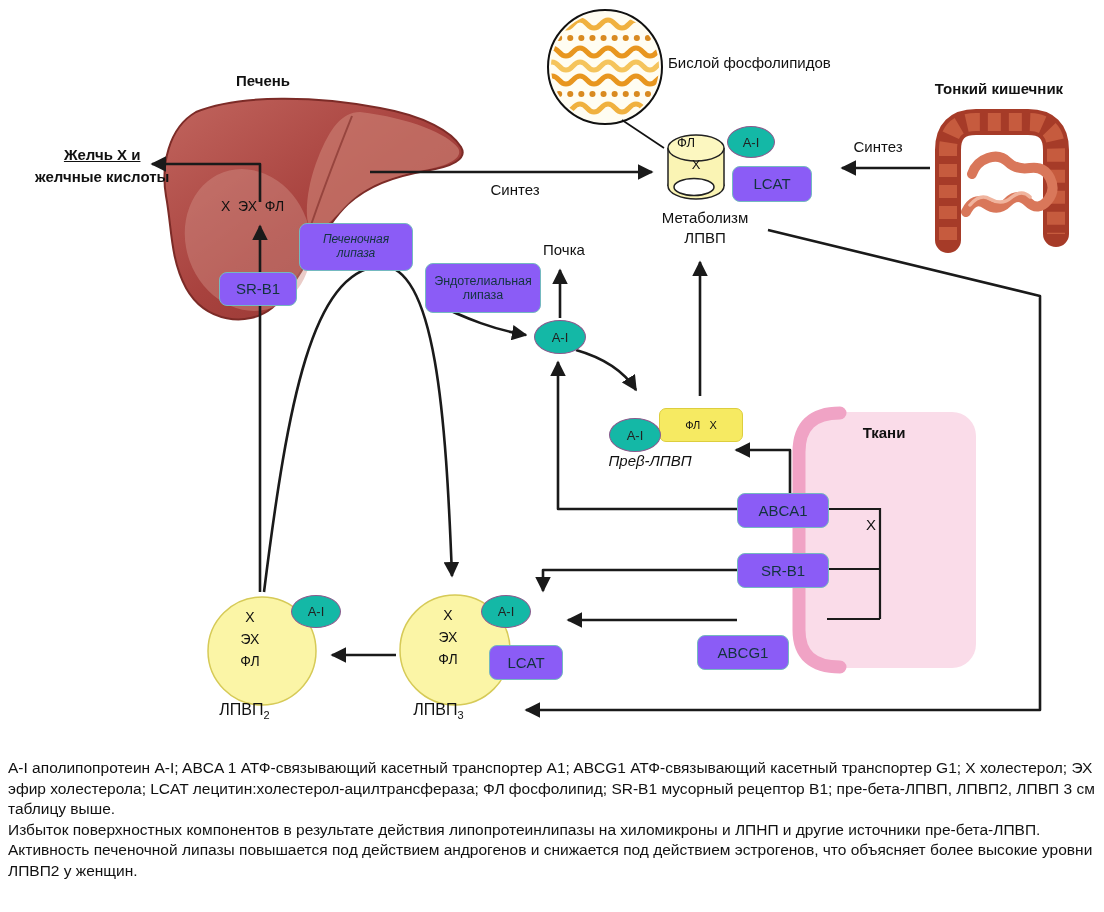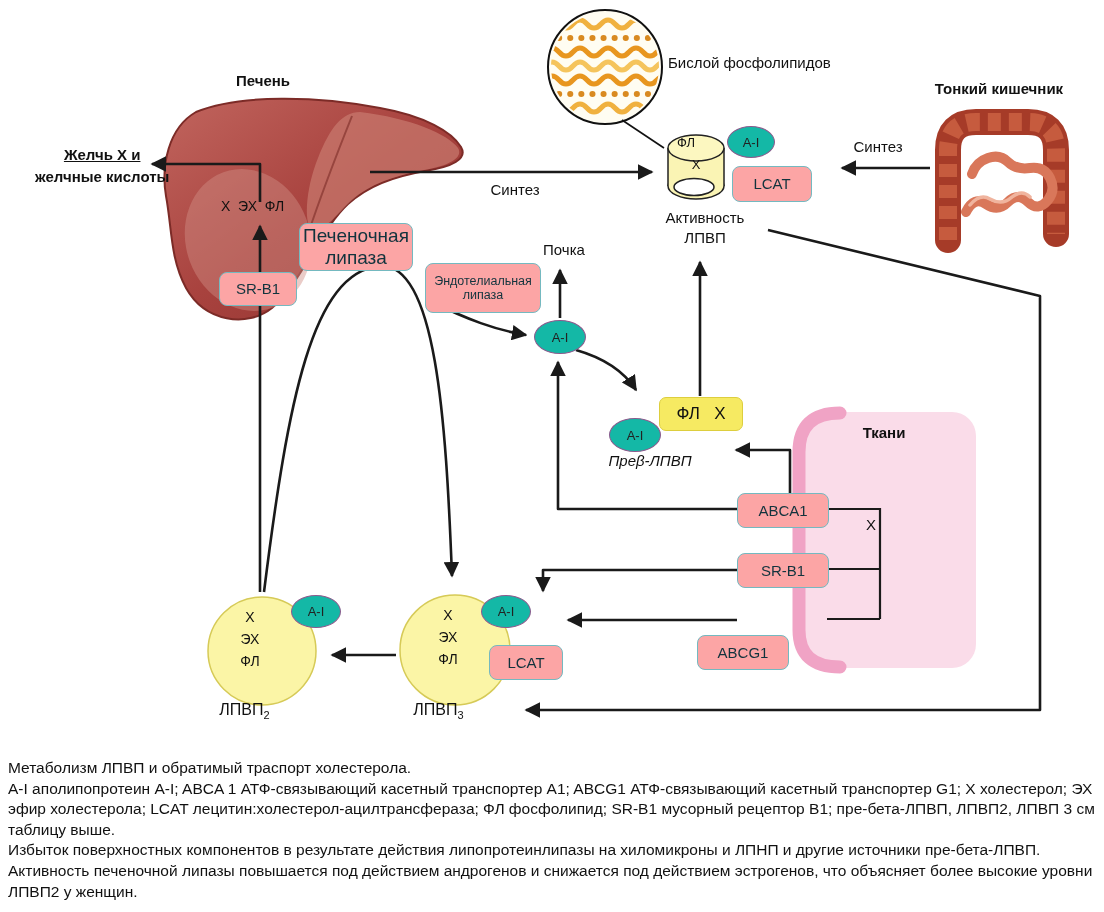"LCAT" .teal { background: #fca5a5 -> #8b5cf6 }
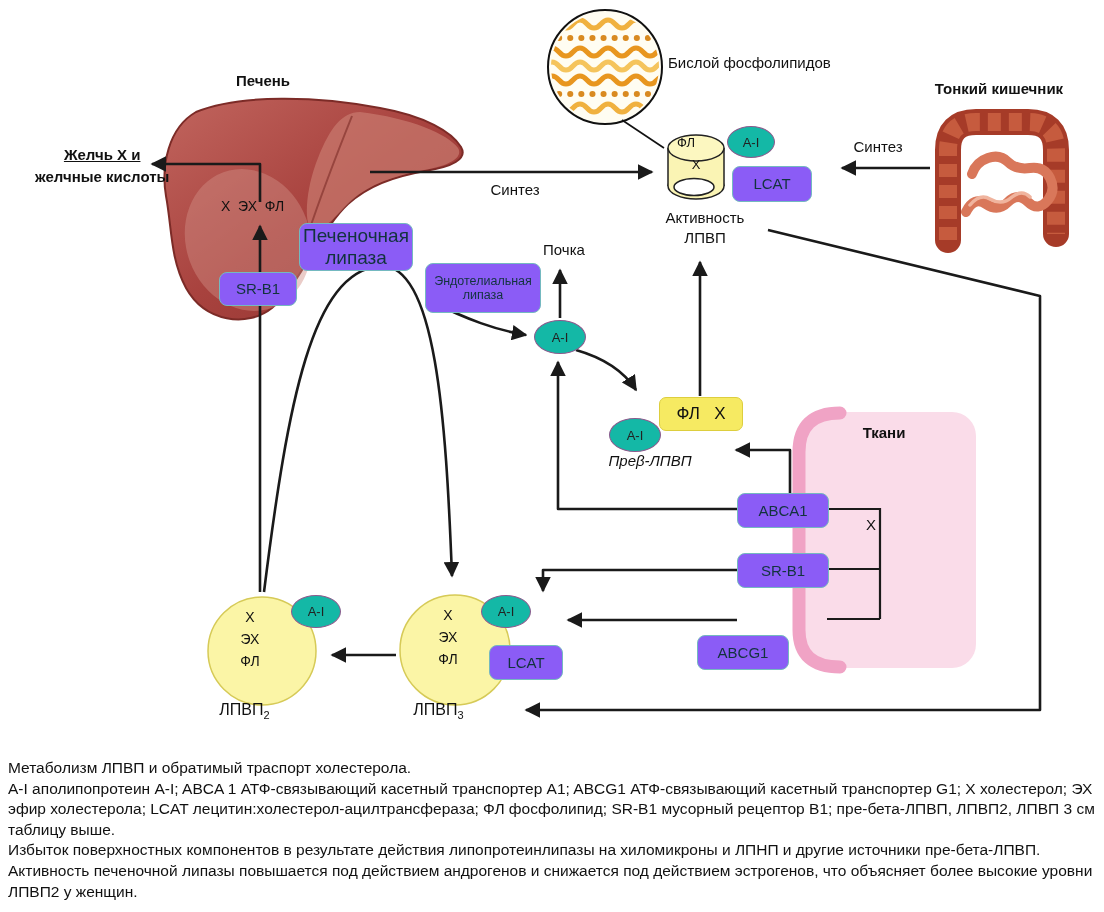"Активность" span { text: Активность -> Метаболизм }
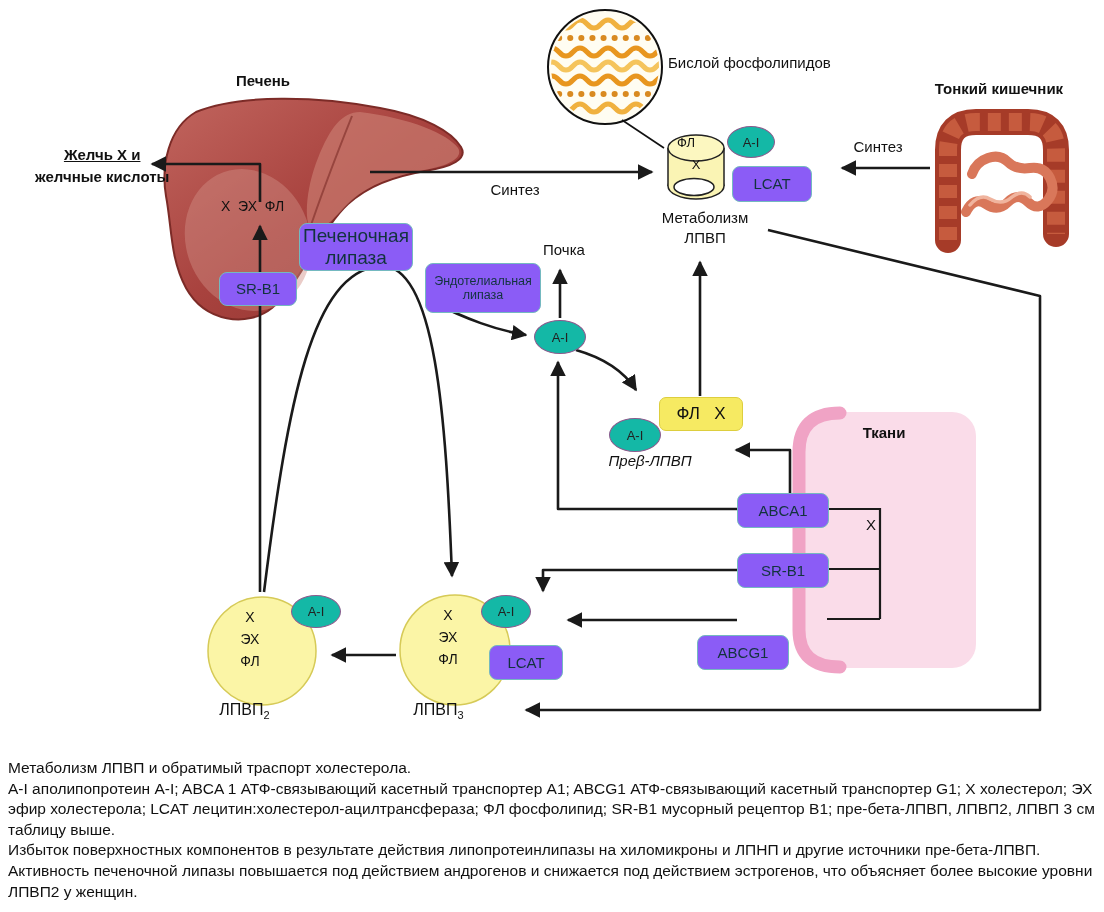"Печеночная" div.teal { font-size: 19px -> 12px; font-style: none -> italic }
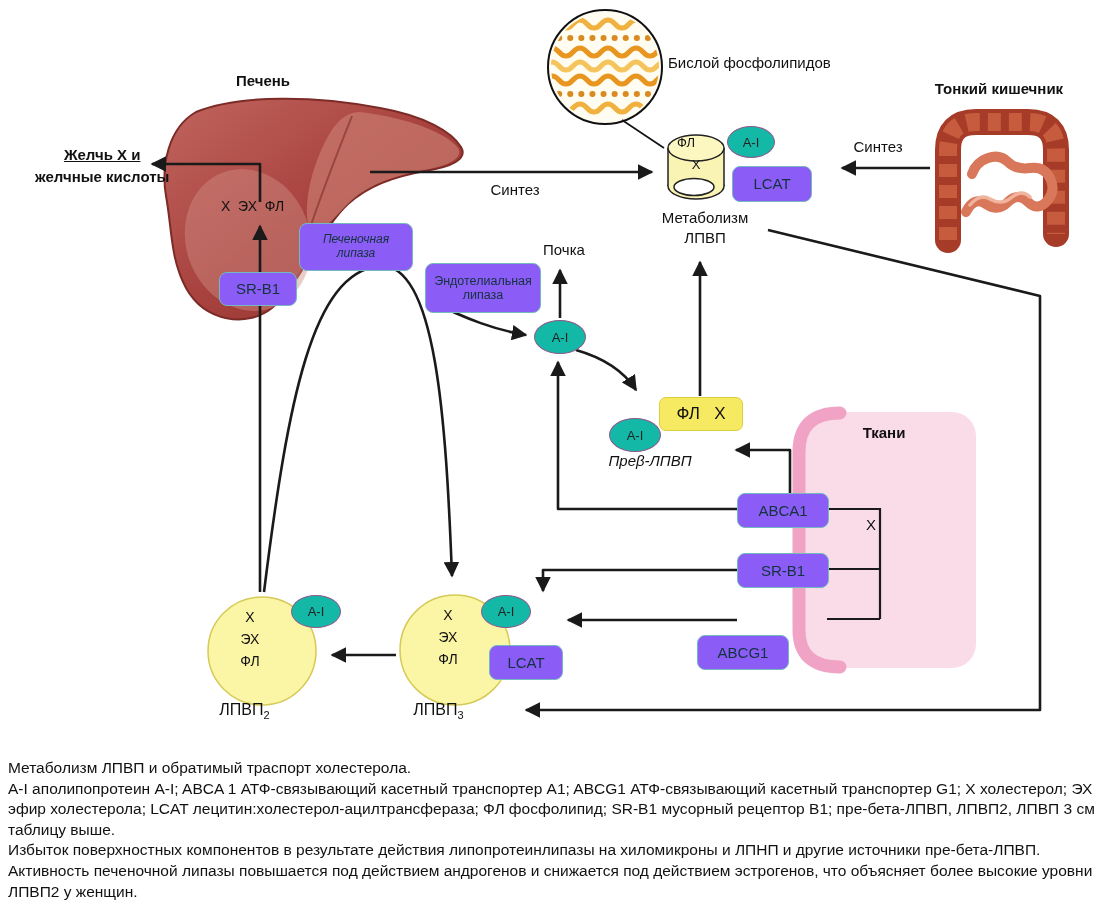"ФЛ Х" .ybox { font-size: 17px -> 11px; margin-top: none -> 11px }
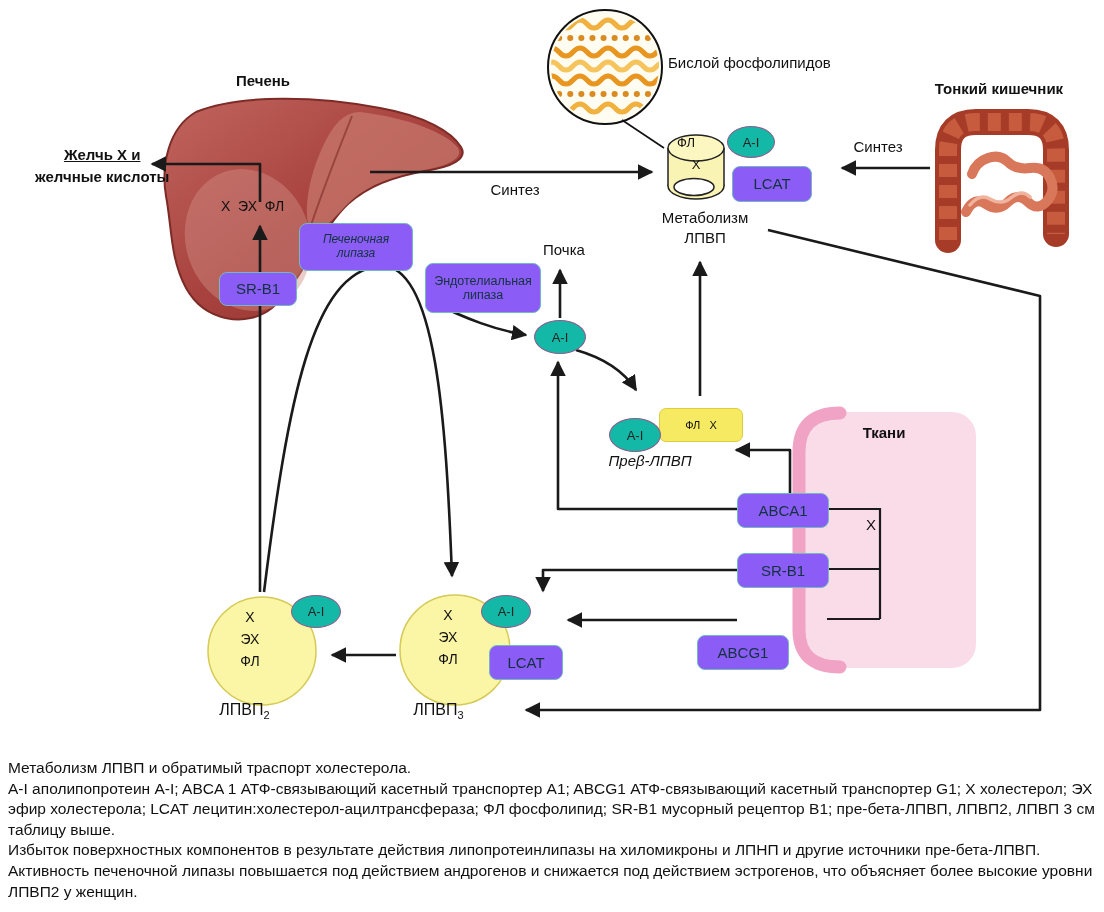"Метаболизм ЛПВП и обратимый траспорт" p { html: <p>Метаболизм ЛПВП и обратимый траспорт холестерола.</p> -> none }
